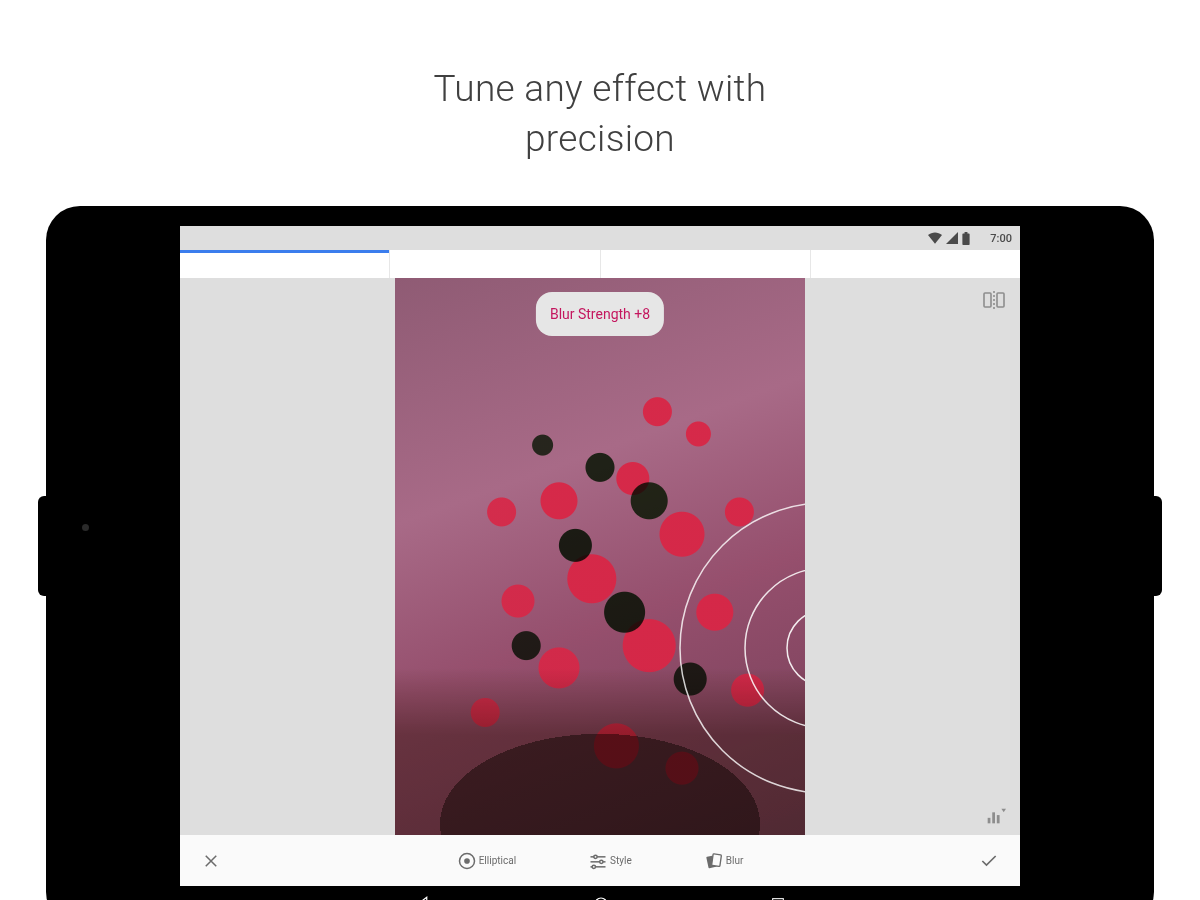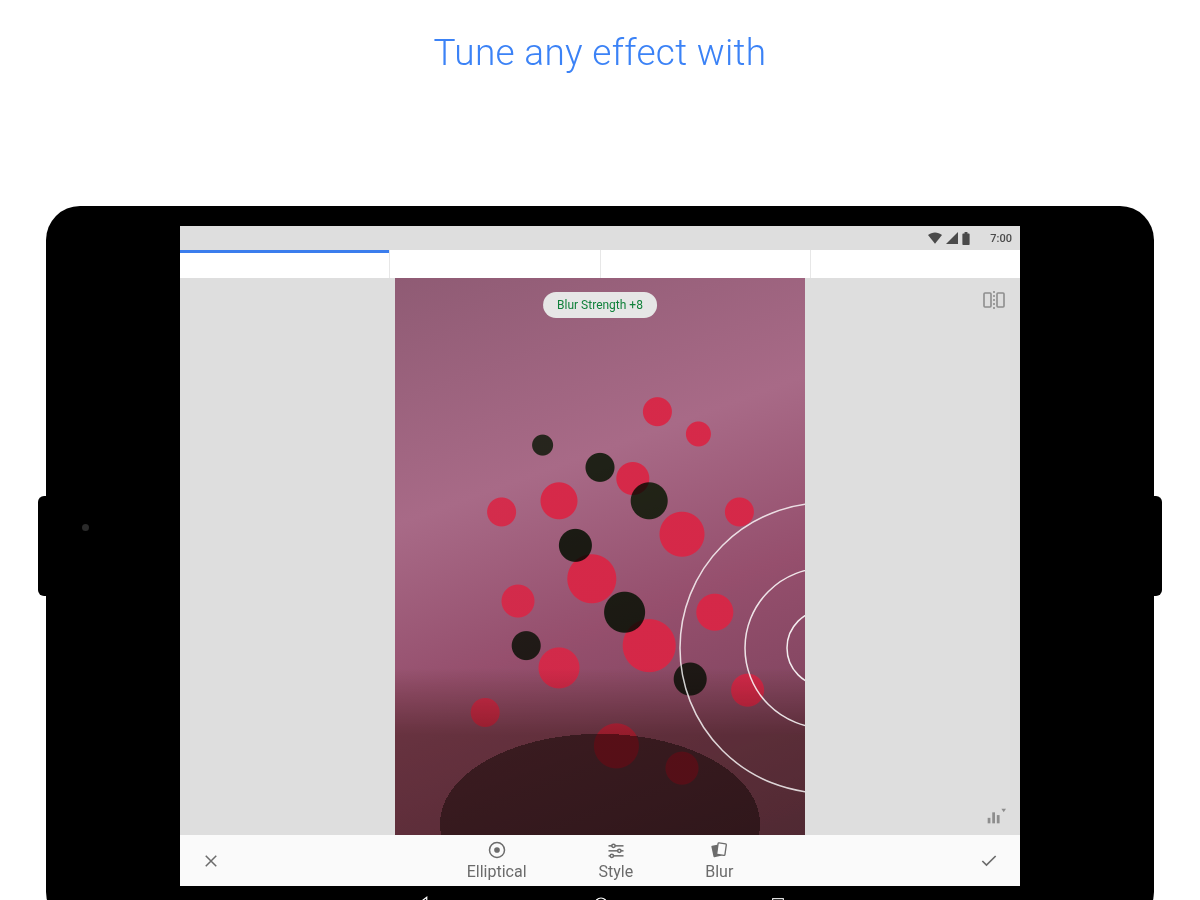"Tune any effect with" .headline { color: #3b82f6 -> #404040; padding-top: 28px -> 64px }
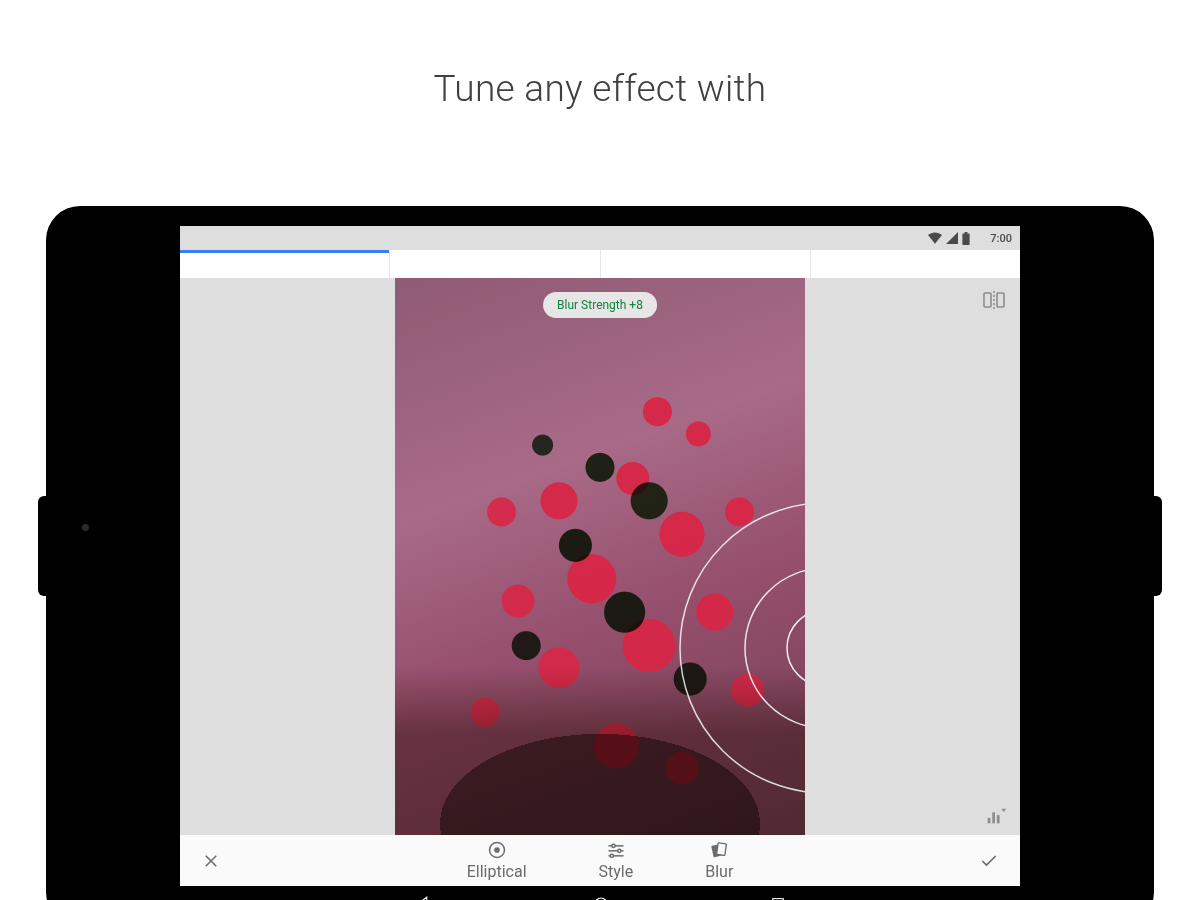"precision" span { html: none -> <span>precision</span> }
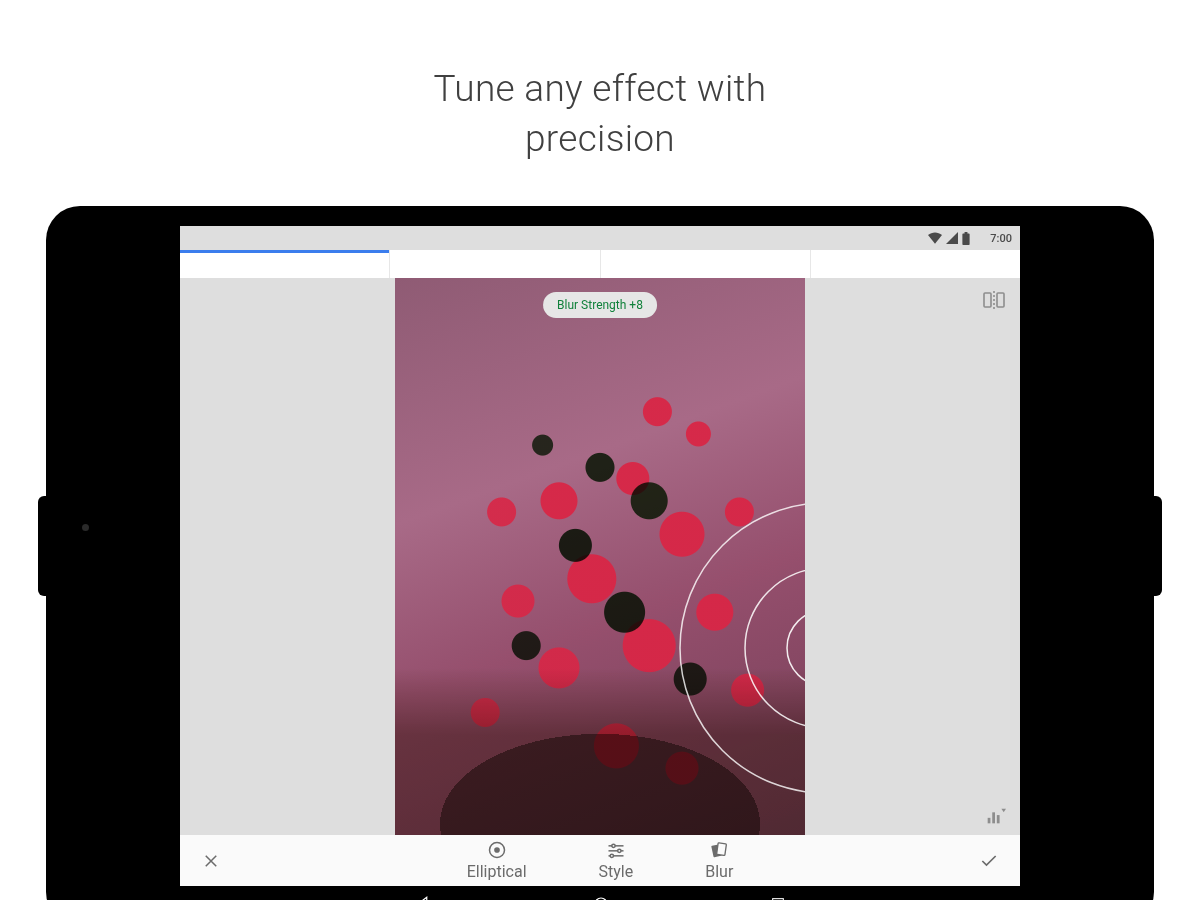"Blur Strength +8" .pill { color: #15803d -> #be185d; font-size: 12px -> 14px; padding: 6px 14px -> 14px 14px }
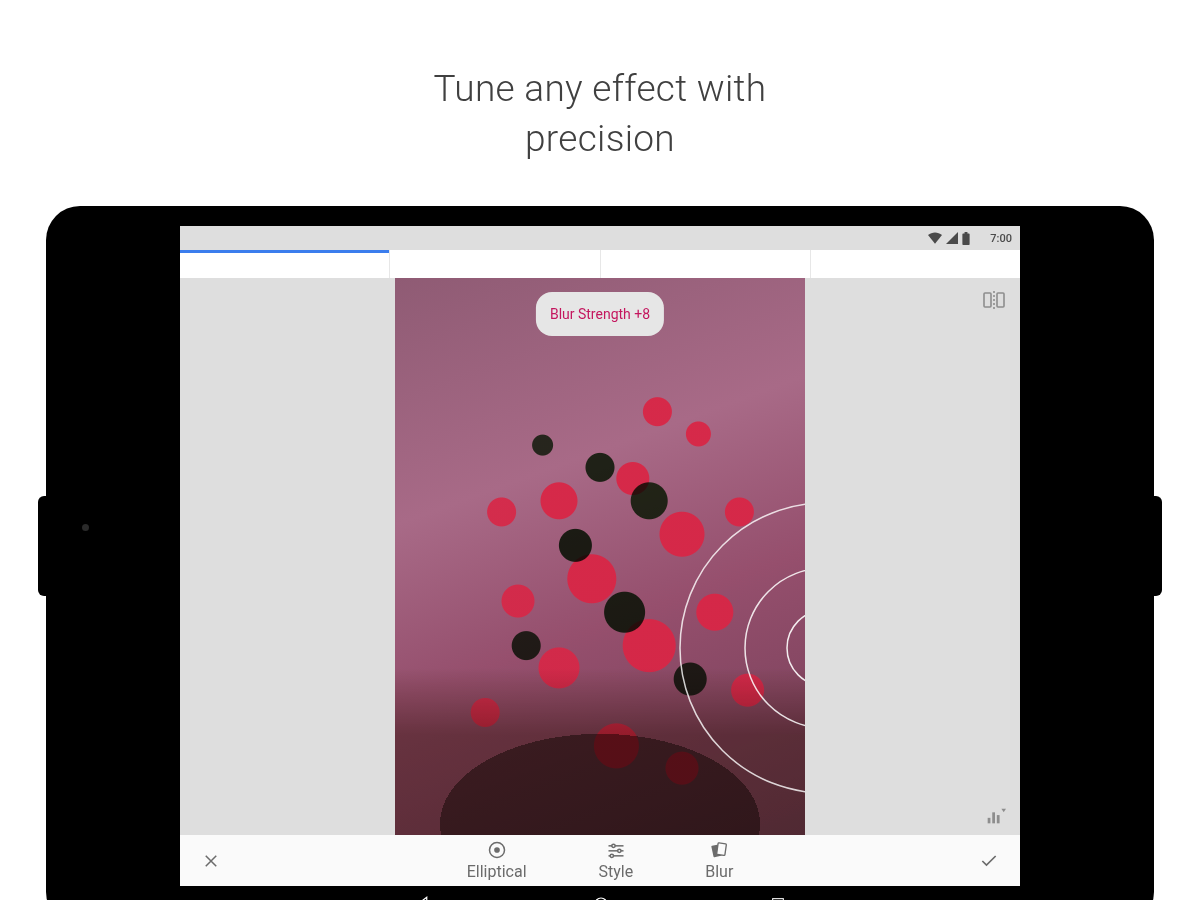"Elliptical" .tool { flex-direction: column -> none; font-size: 16px -> 10px }
